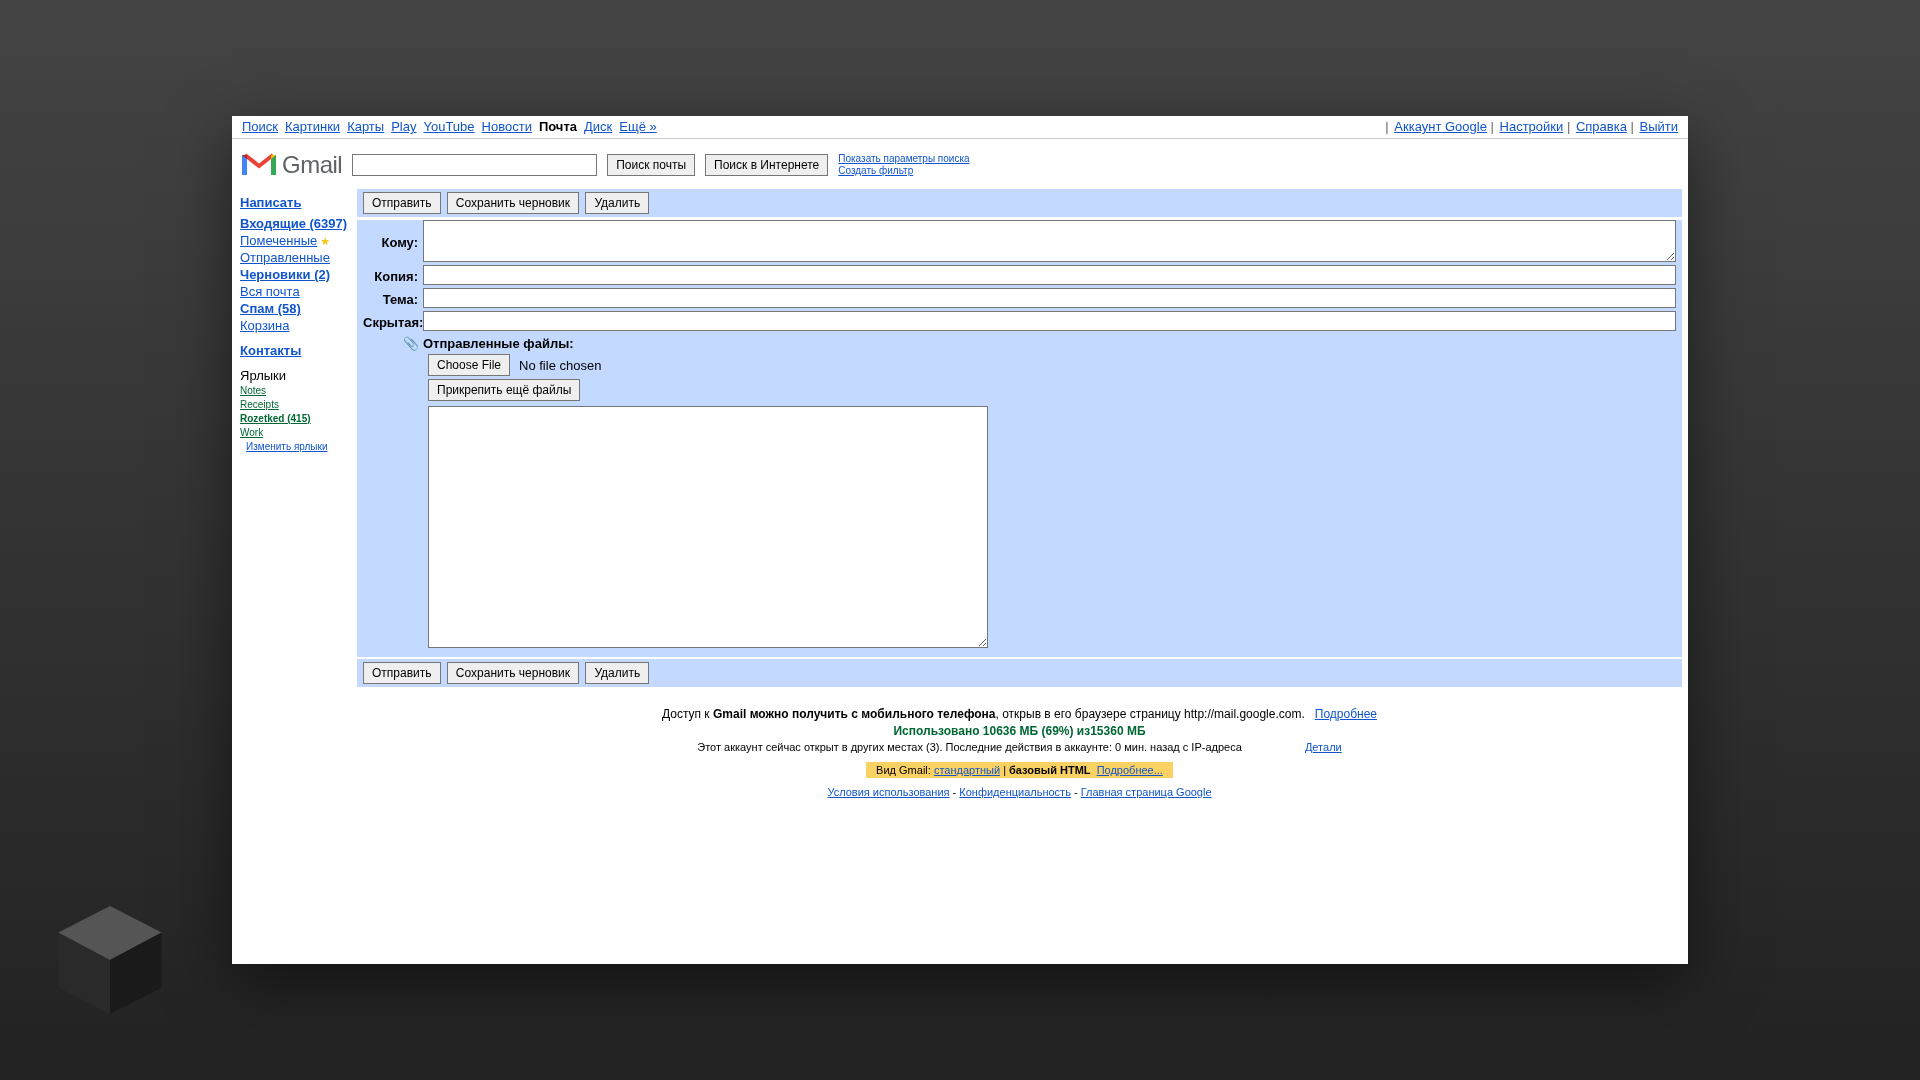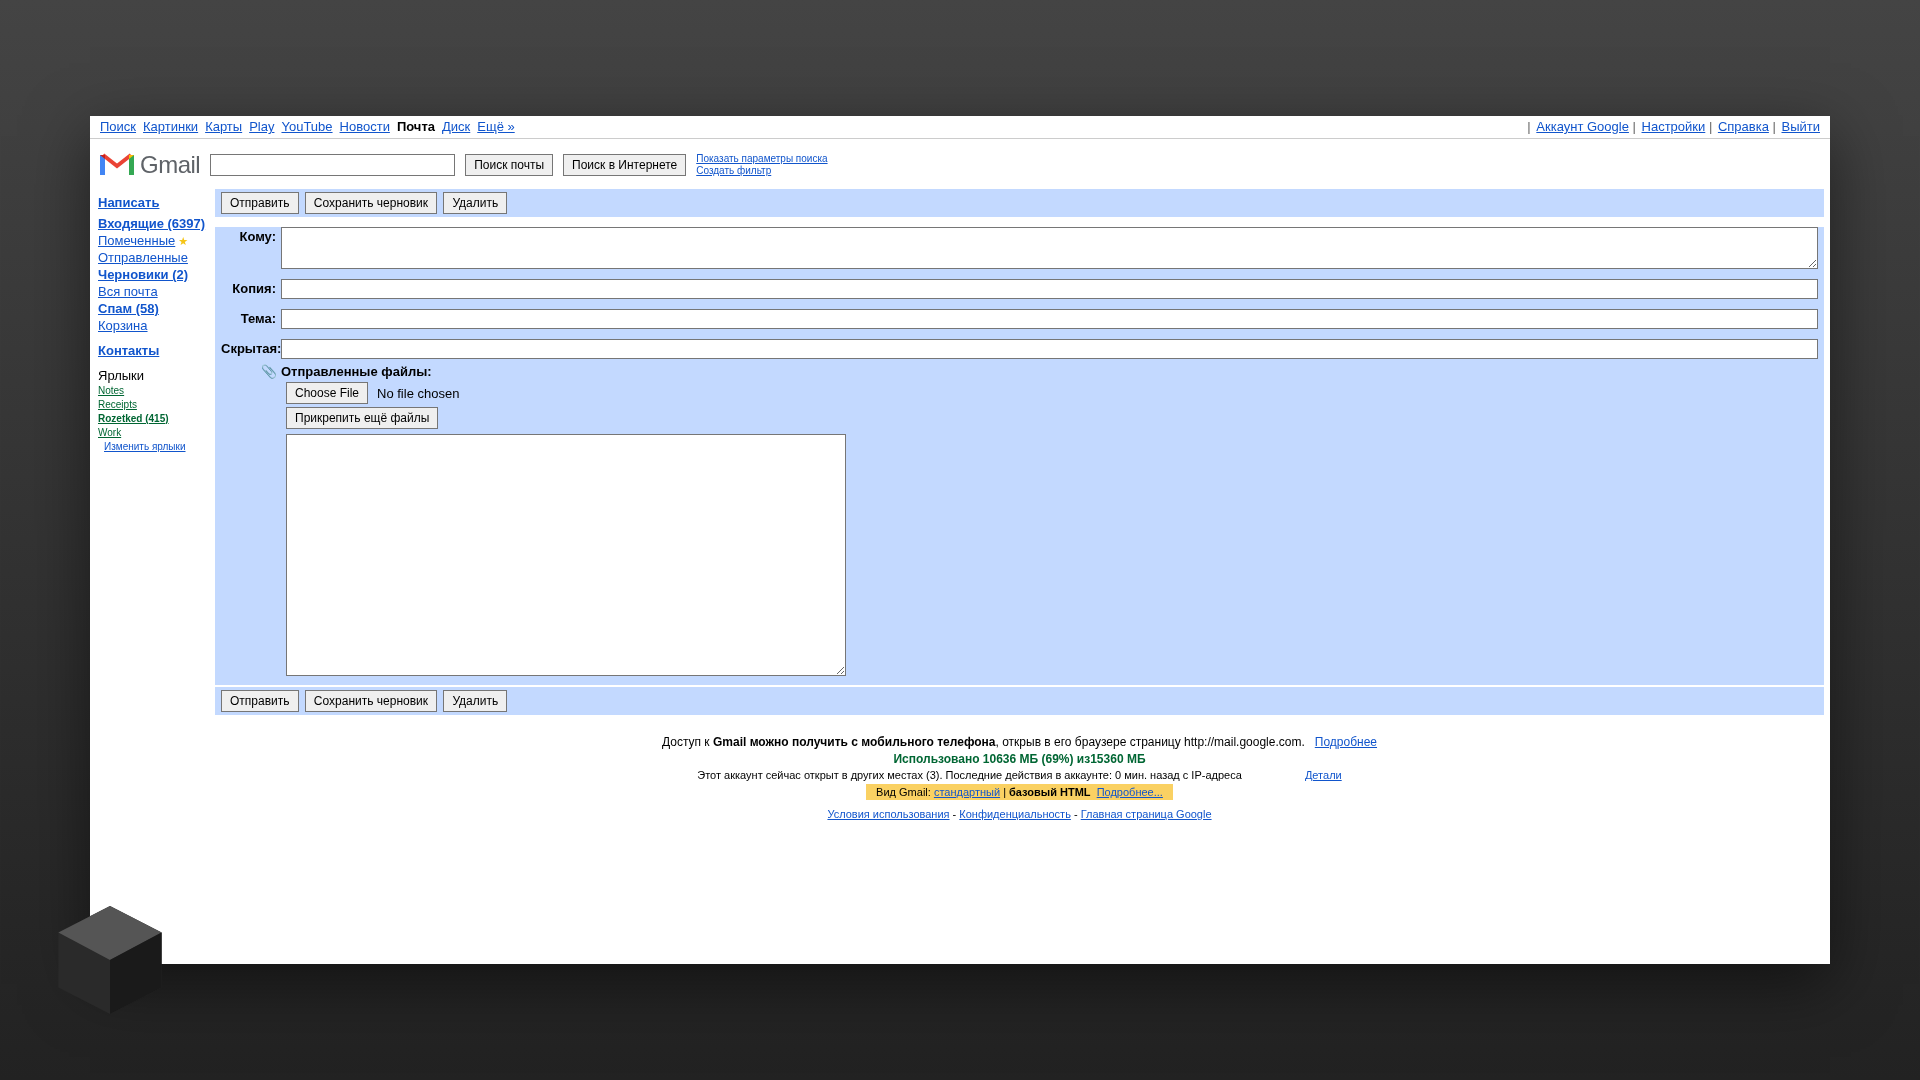"Поиск Картинки Карты Play YouTube" .frame { width: 1740px -> 1456px }
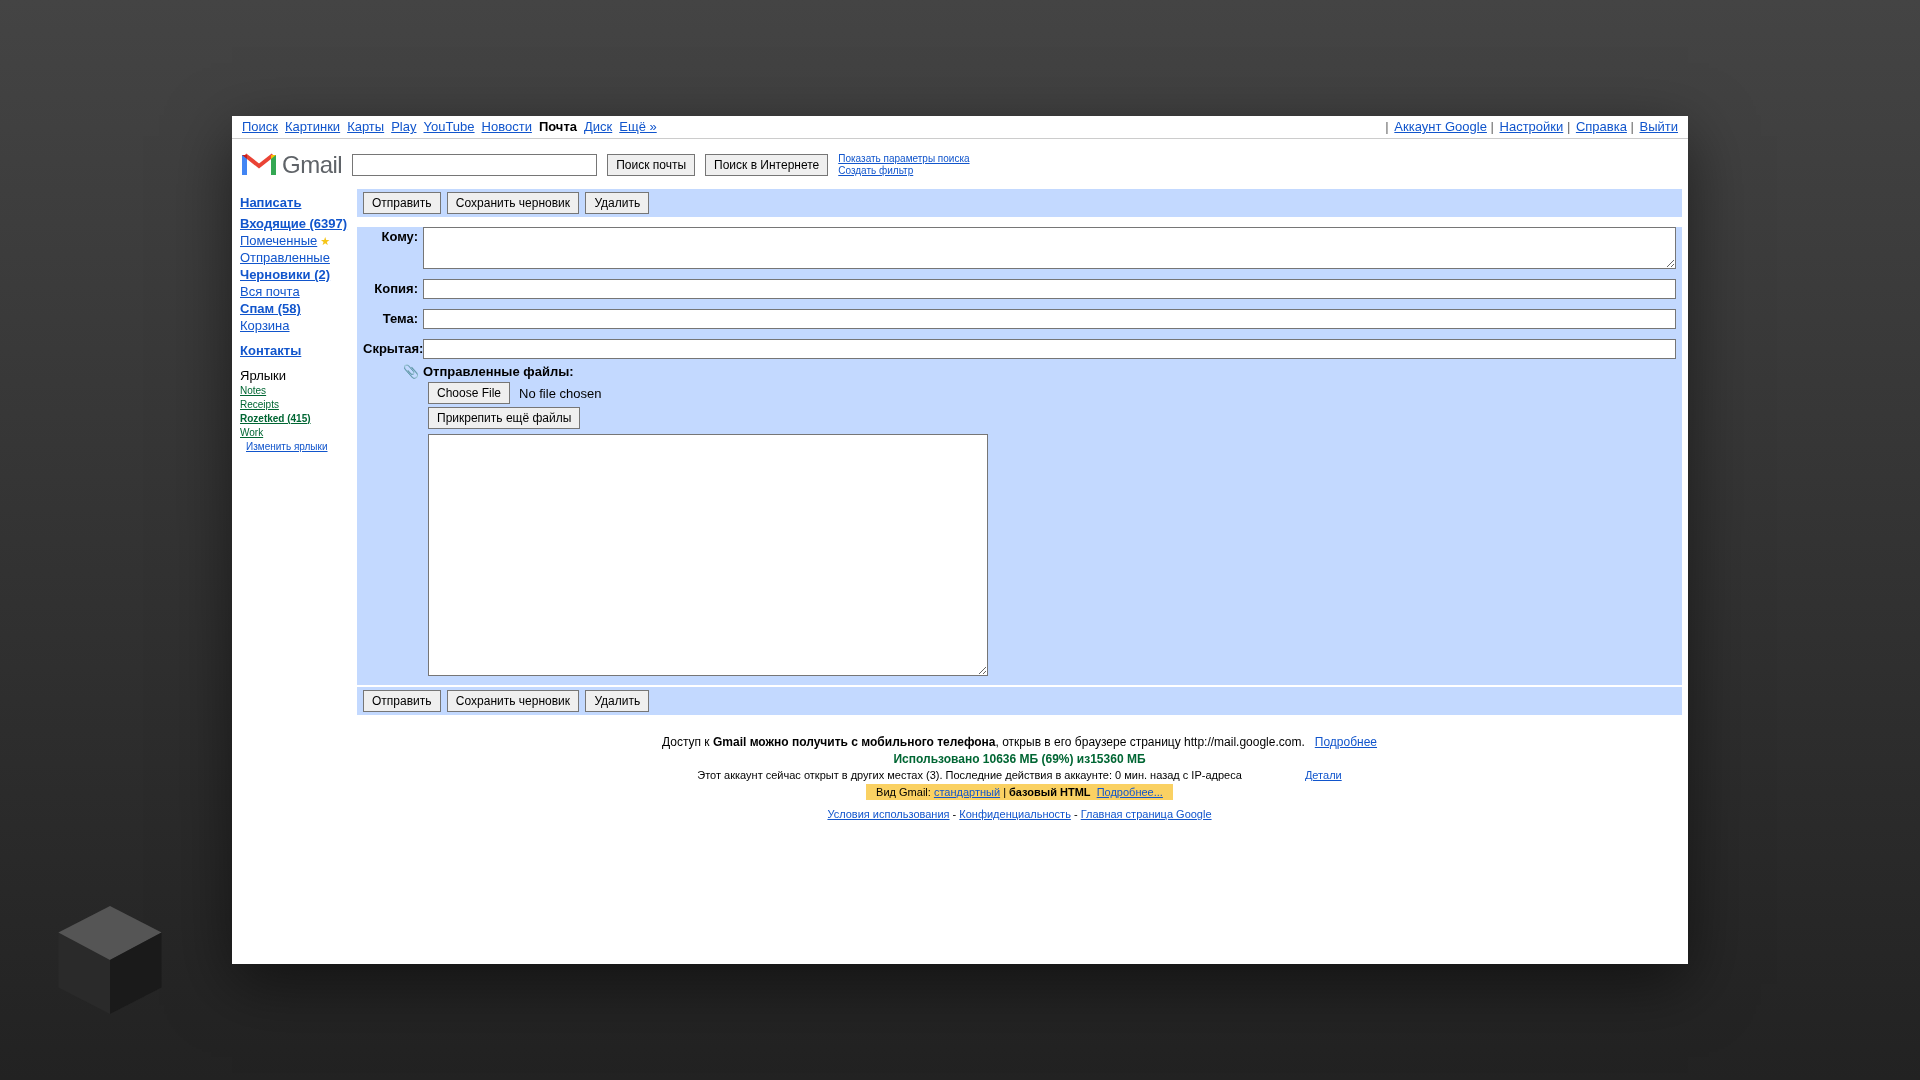"Кому:" .form-row { align-items: flex-start -> center; margin-top: 10px -> 3px }
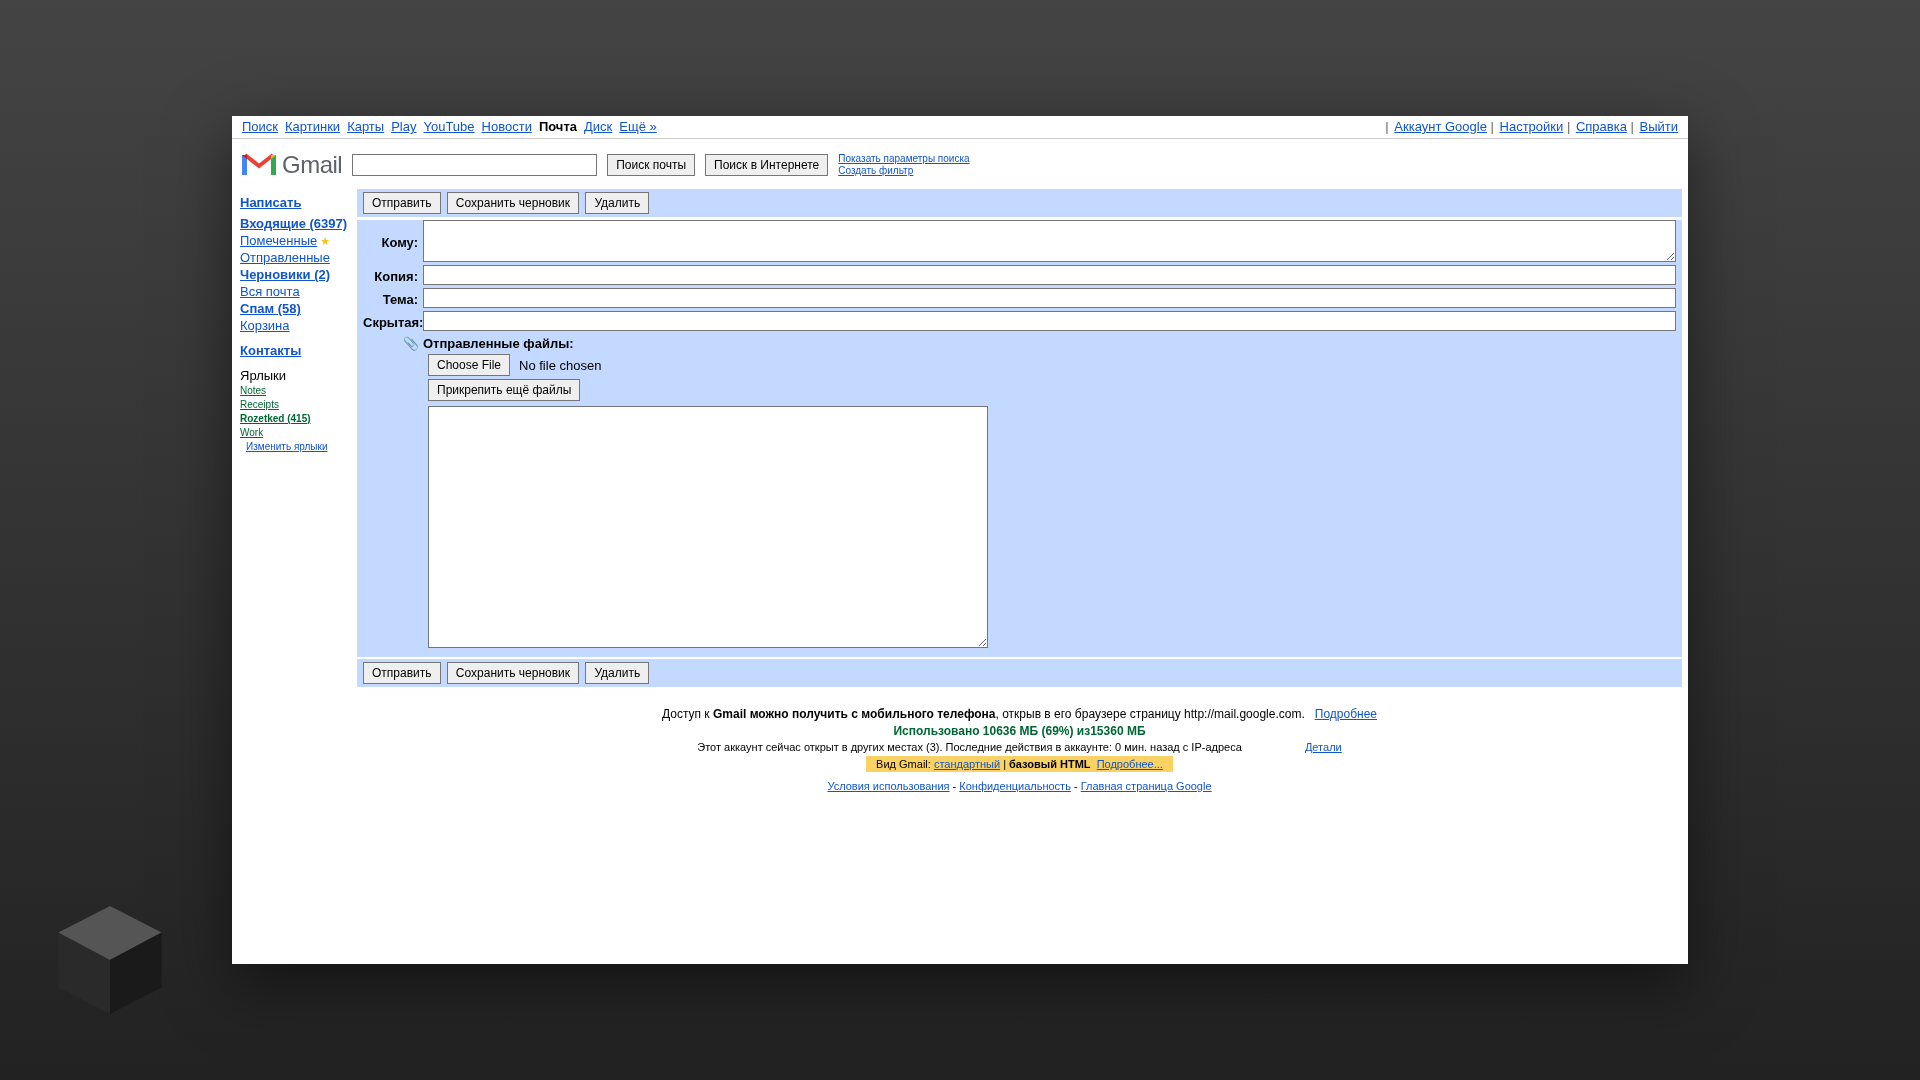"Вид Gmail: стандартный | базовый" .footer .view-mode { margin-top: none -> 6px }
